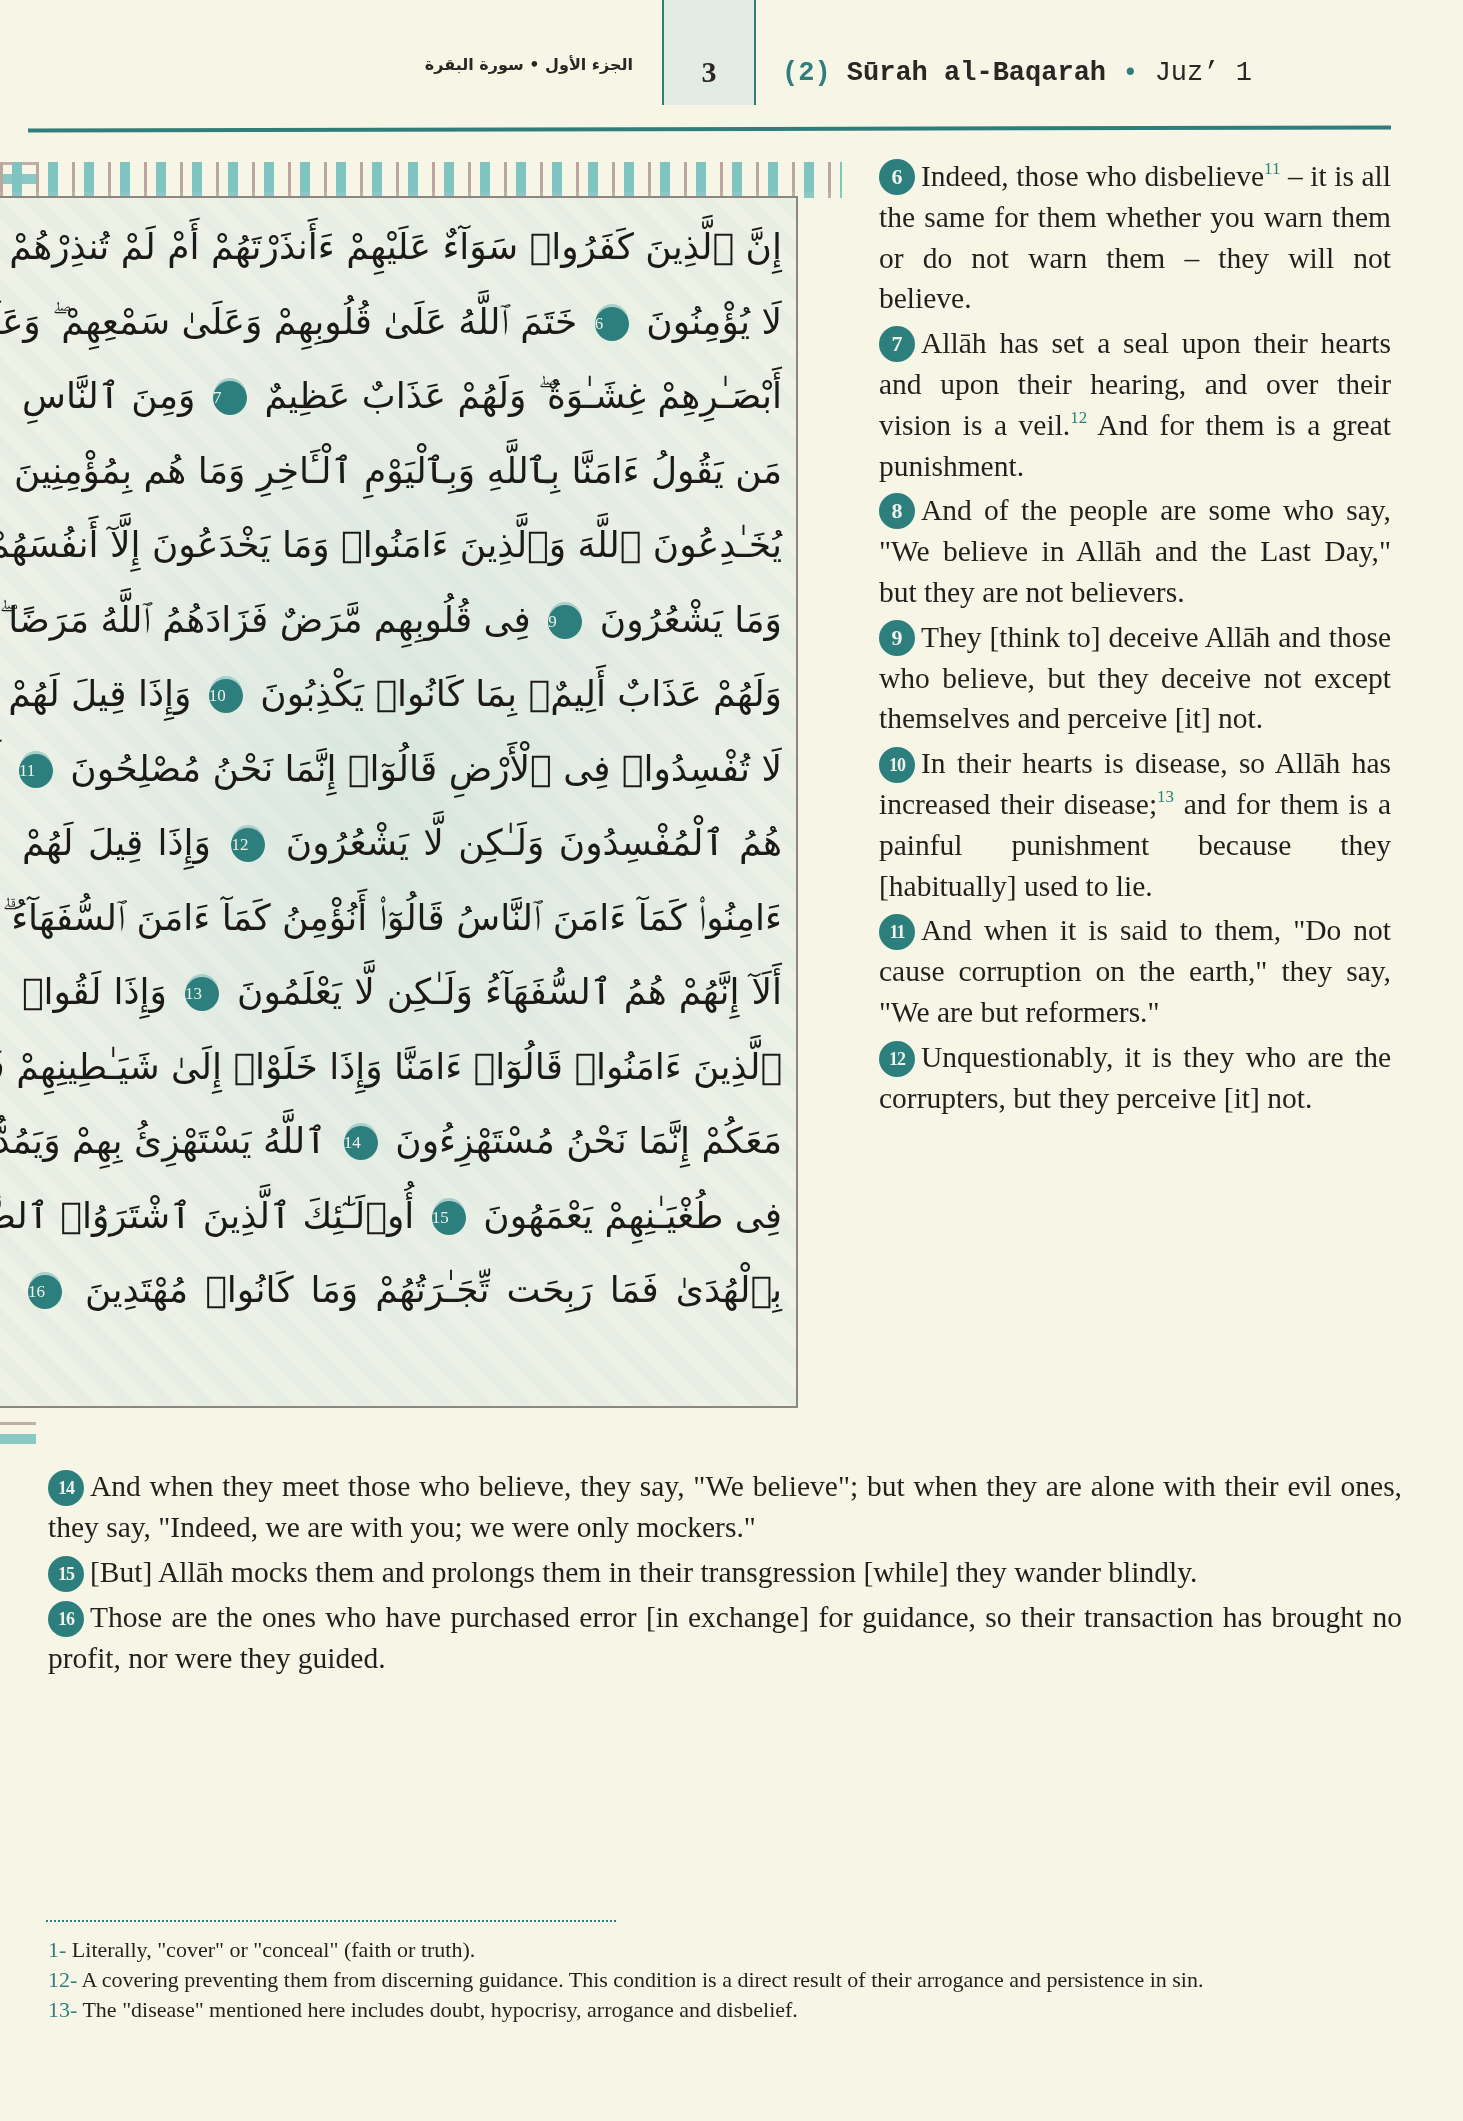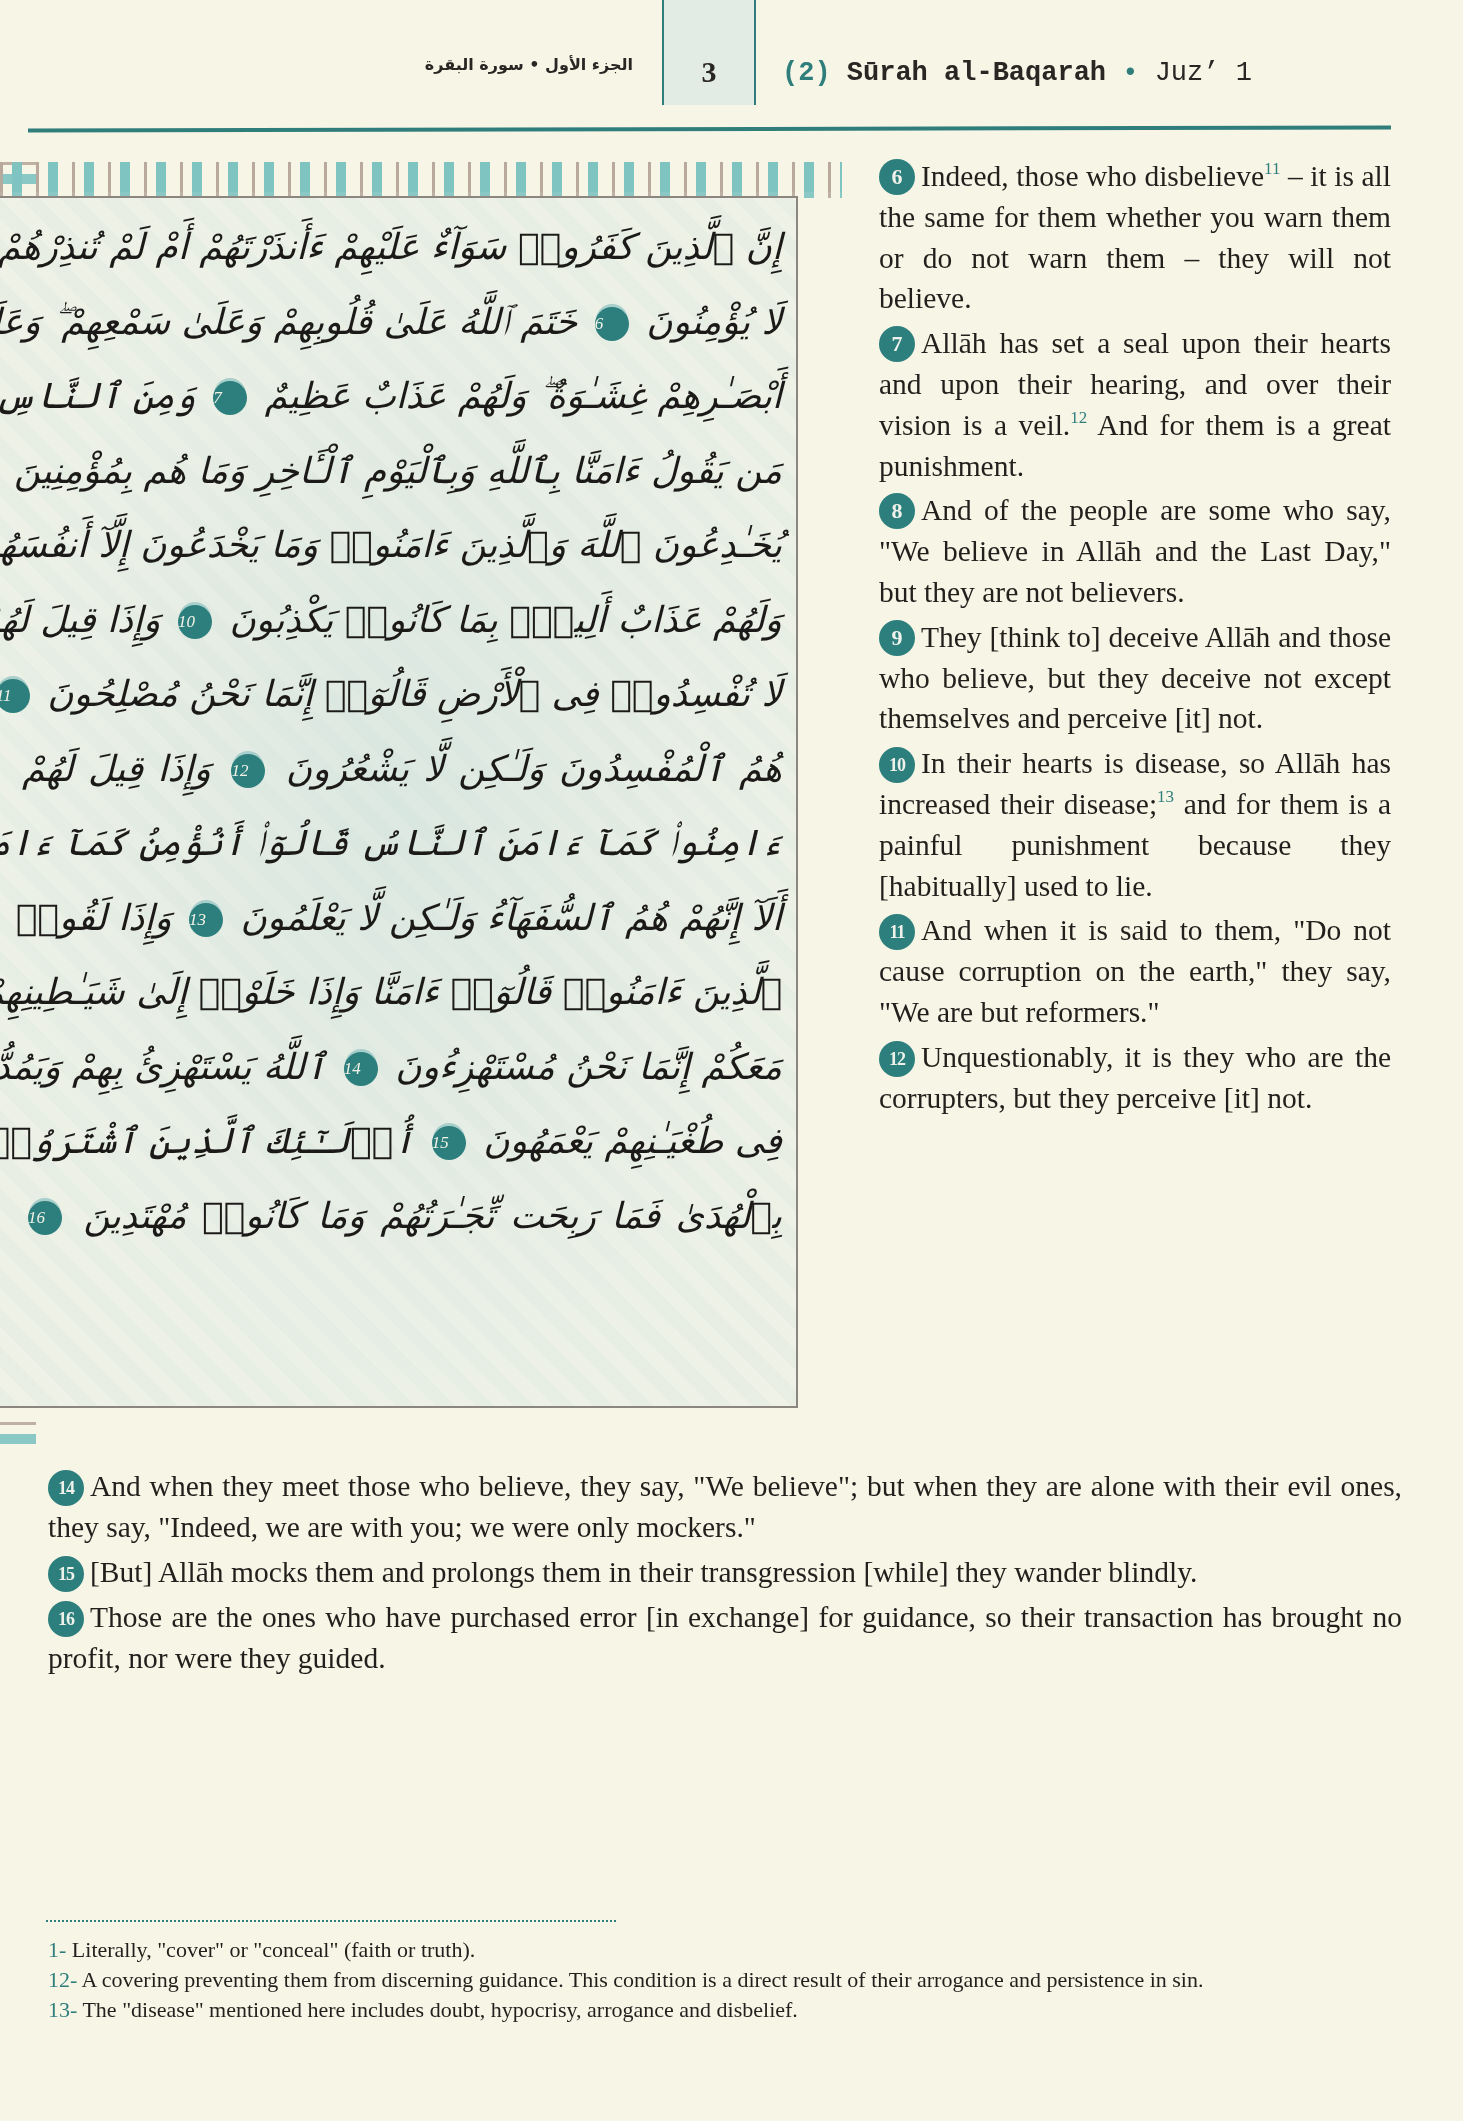"إِنَّ ٱلَّذِينَ كَفَرُوا۟ سَوَآءٌ" .panel { font-style: italic -> none }
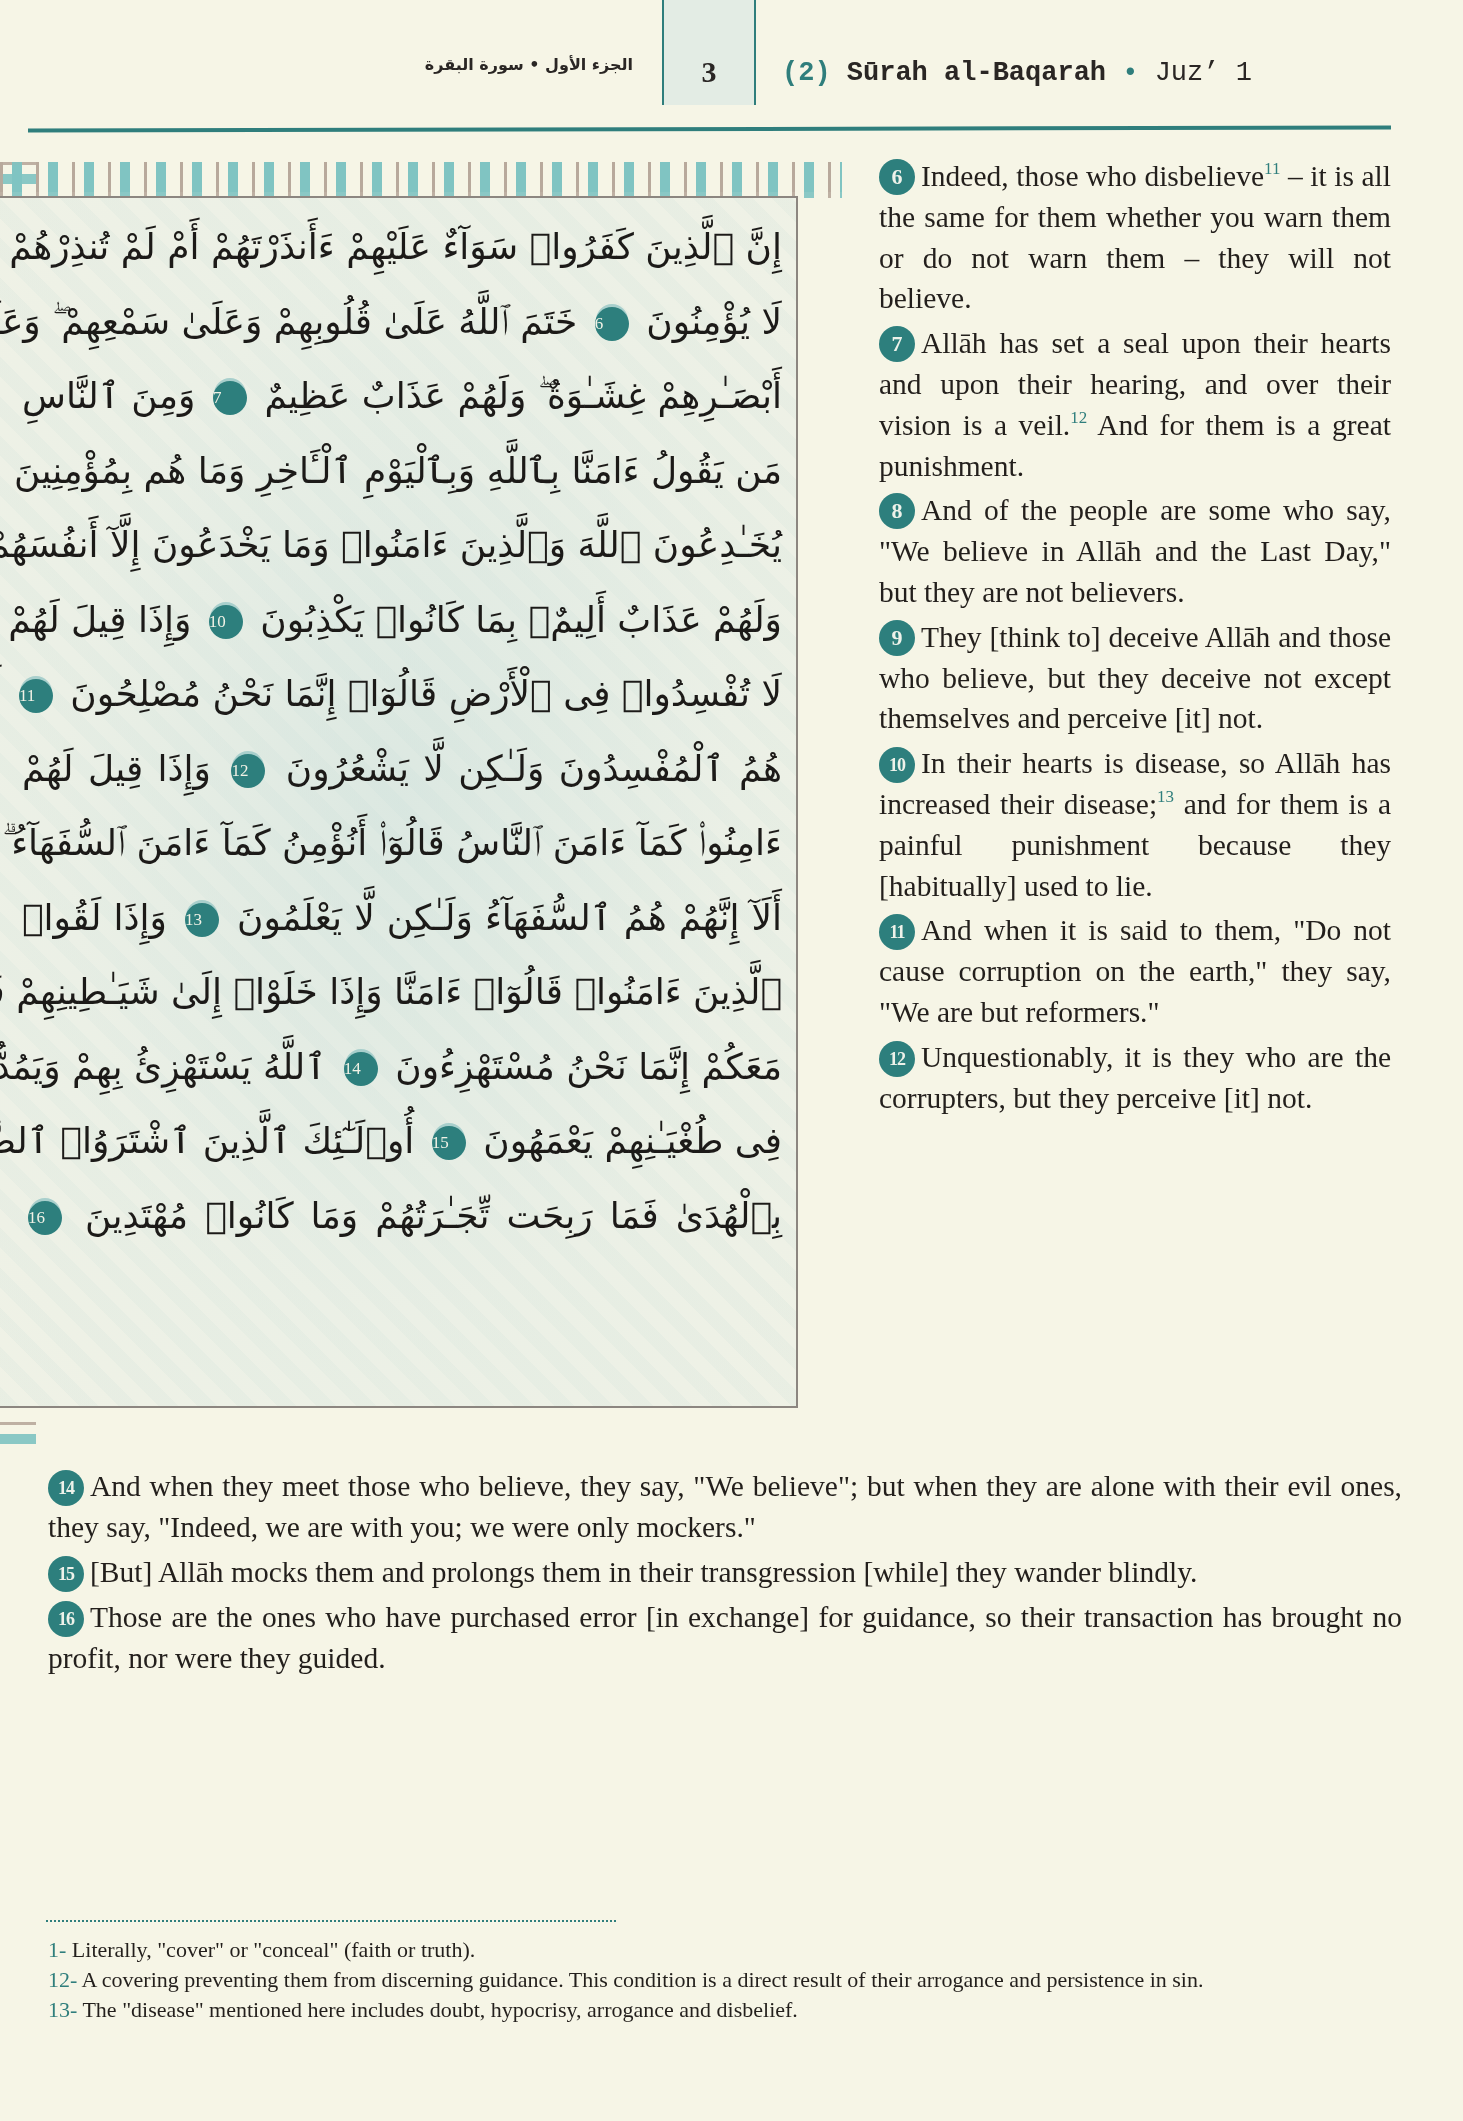"وَمَا يَشْعُرُونَ 9 فِى قُلُوبِهِم" div.arabic-line { html: none -> <div><span>وَمَا يَشْعُرُونَ</span> <span>9</span> <span>فِى قُلُوبِهِم مَّرَضٌ فَزَادَهُمُ ٱللَّهُ مَرَضًا ۖ</span></div> }
